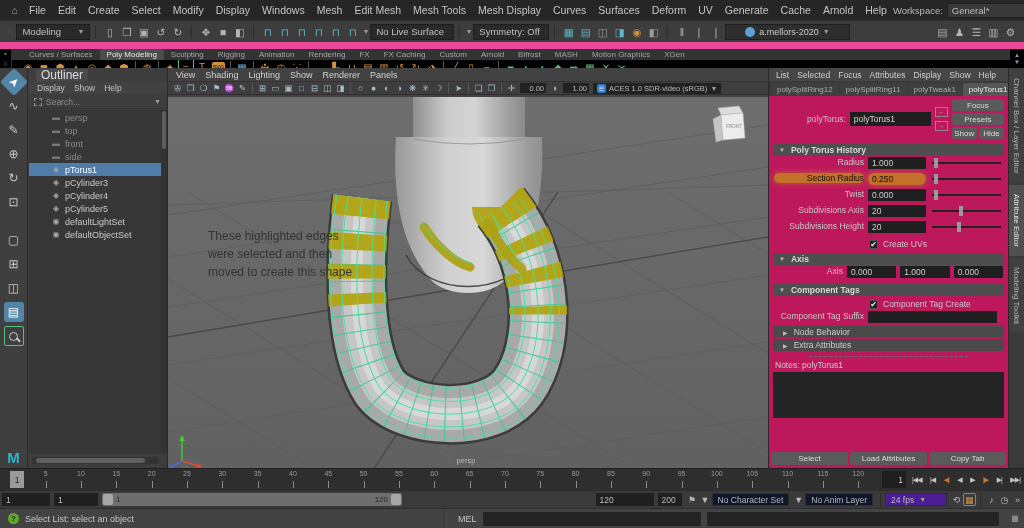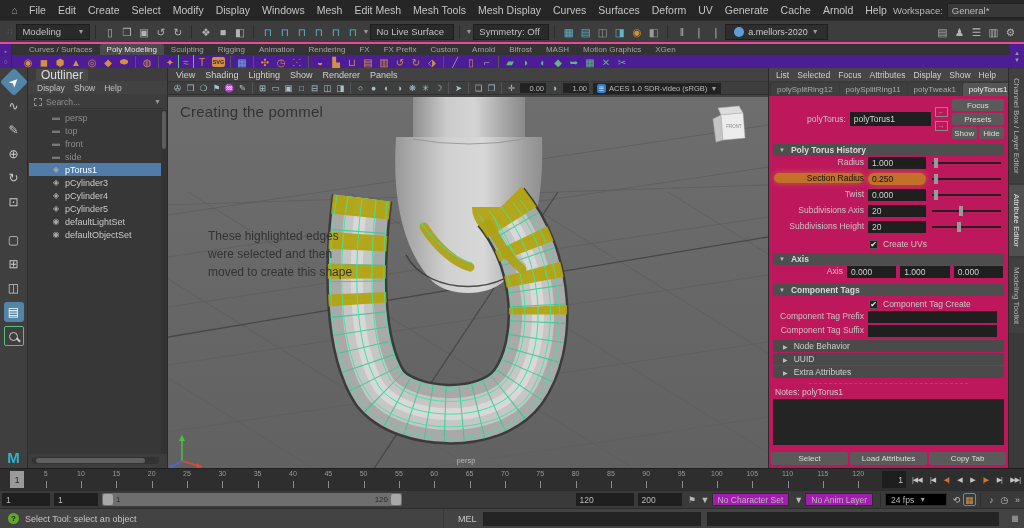"a.mellors-2020" .userchip { padding: 0 8px -> 0 19px }
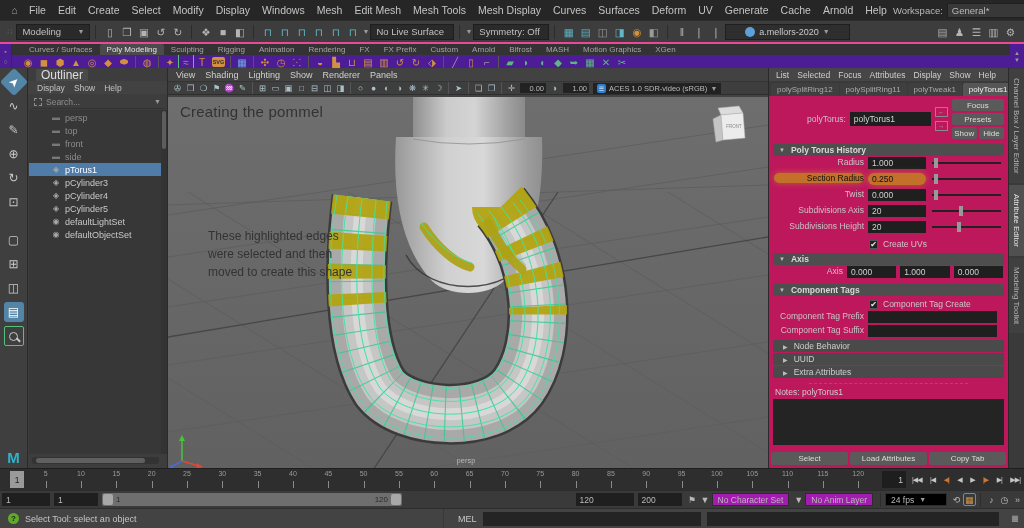"Curves / Surfaces" #shelf { background: #4c1d95 -> #000000; border-top: 2px solid #ec4899 -> 7px solid #ec4899 }
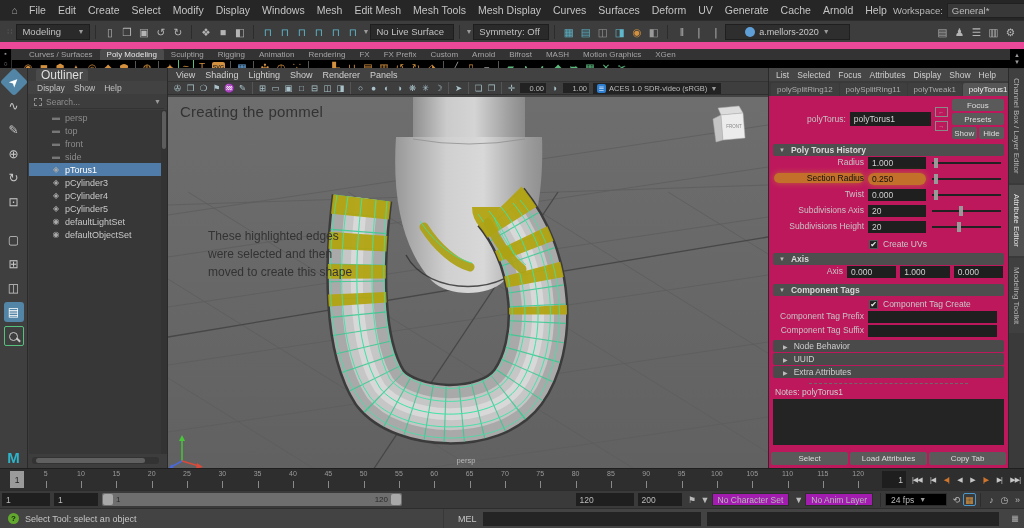"FX Prefix" span.shelf-tab { text: Prefix -> Caching }
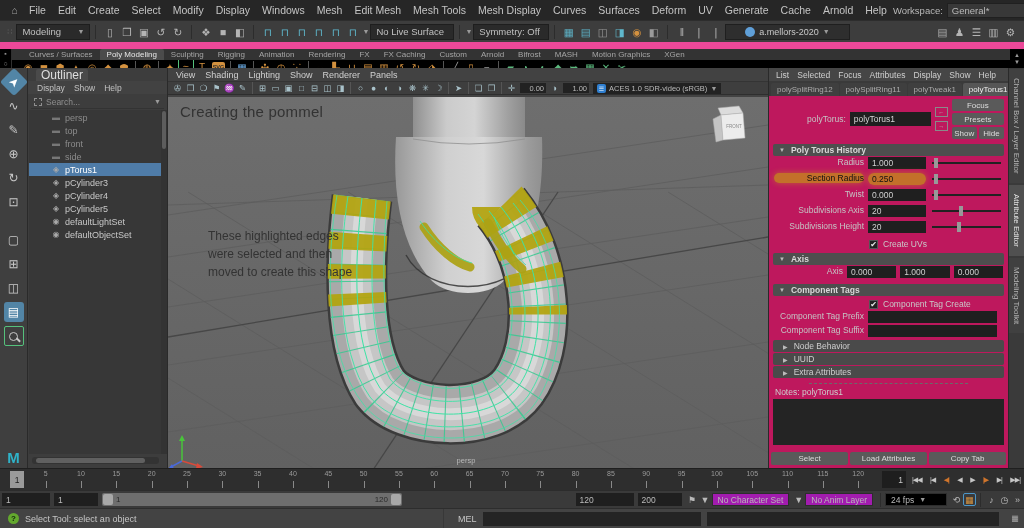"Creating the pommel" div.ann1 { html: <div>Creating the pommel</div> -> none }
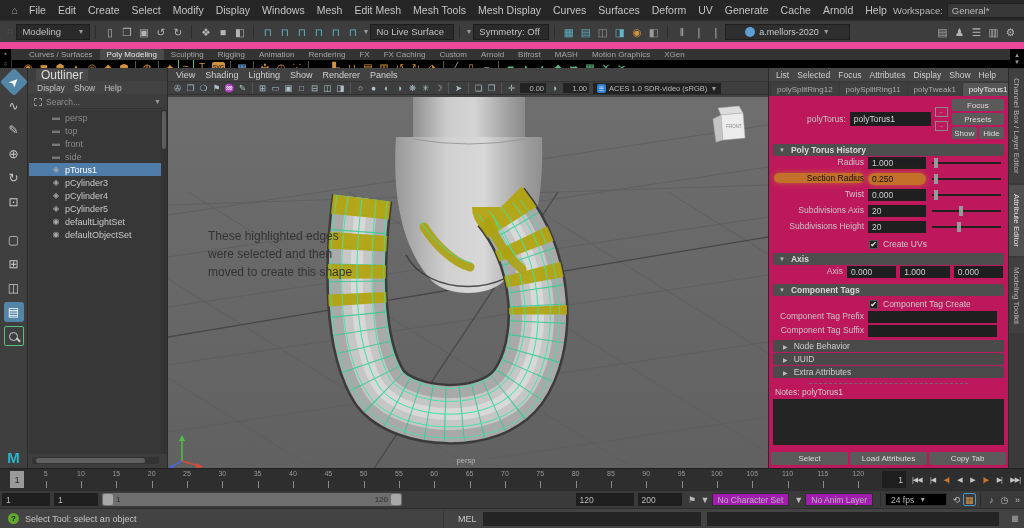"Component Tag Prefix" div.aerow { html: <div> <span>Component Tag Prefix</span> <span></span> </div> -> none }
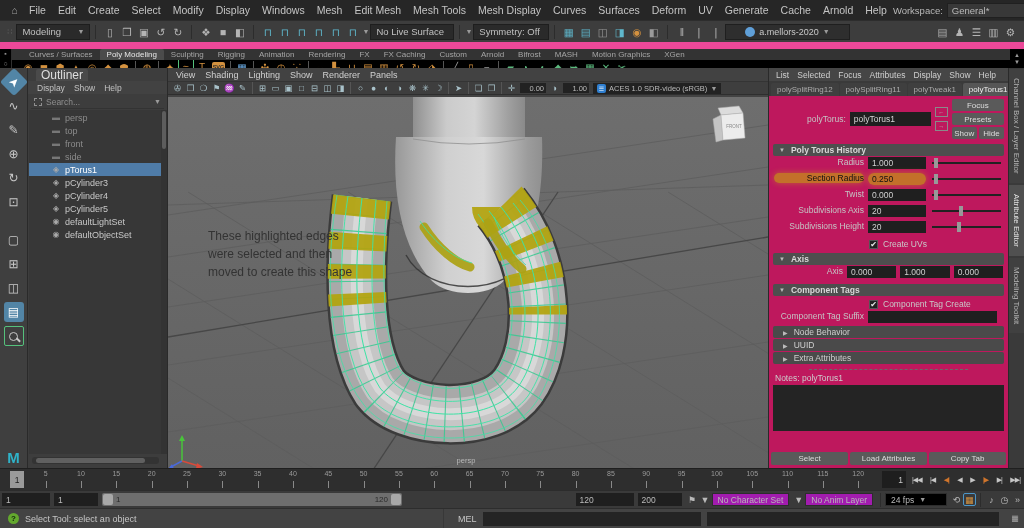"UUID" div.colrow { html: <div> <span>▶</span> <span>UUID</span> </div> -> none }
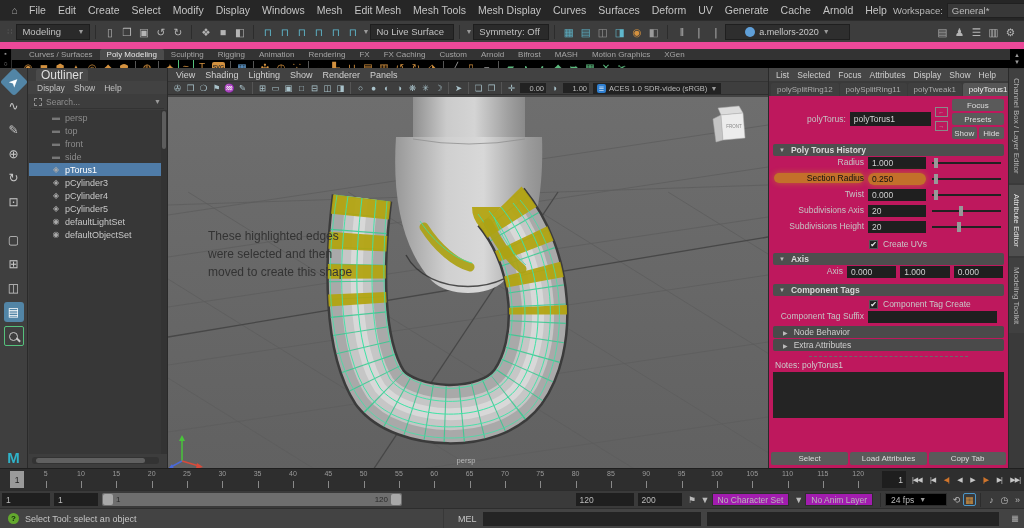"200" span.rfield { width: 44px -> 24px }
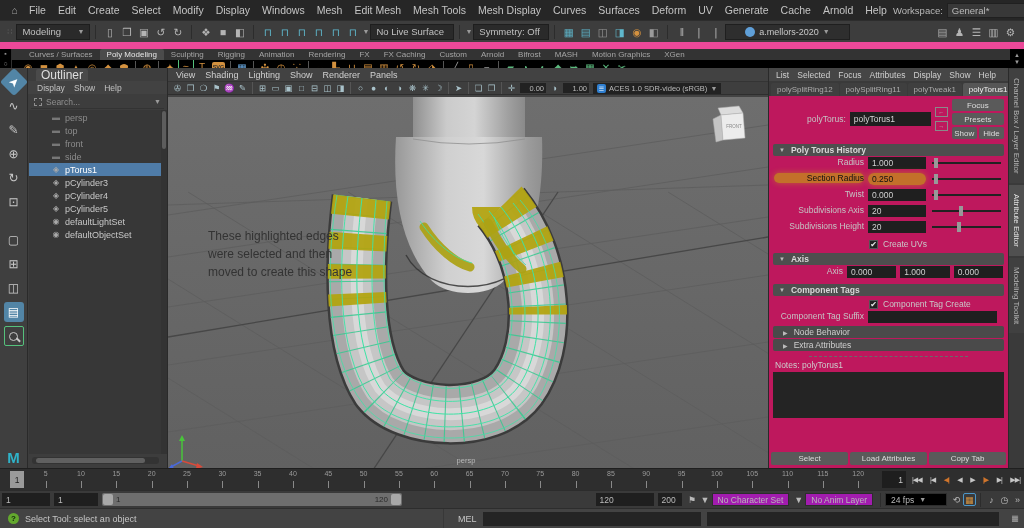"No Character Set" .chip { background: #a21caf -> #0f172a }
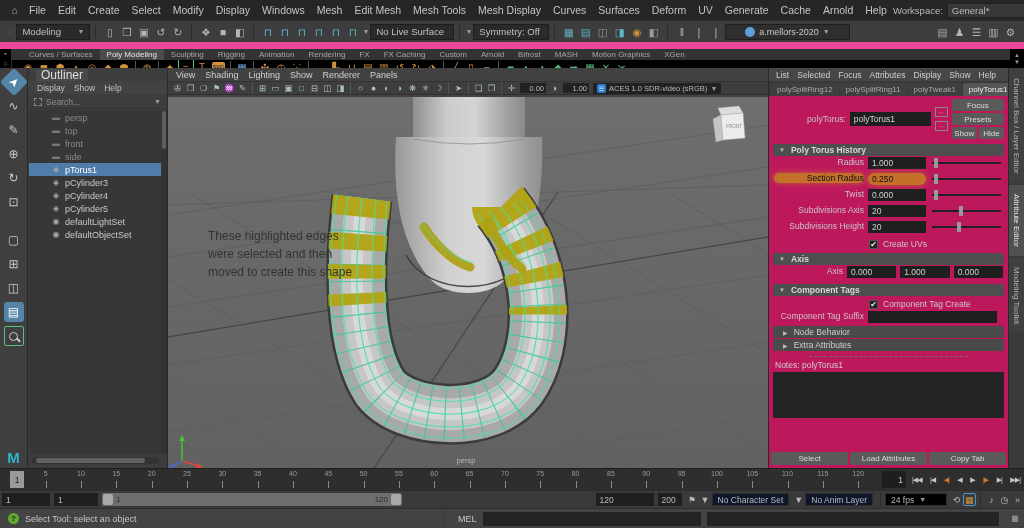"24 fps" span.chip { background: #000000 -> #4c1d95 }
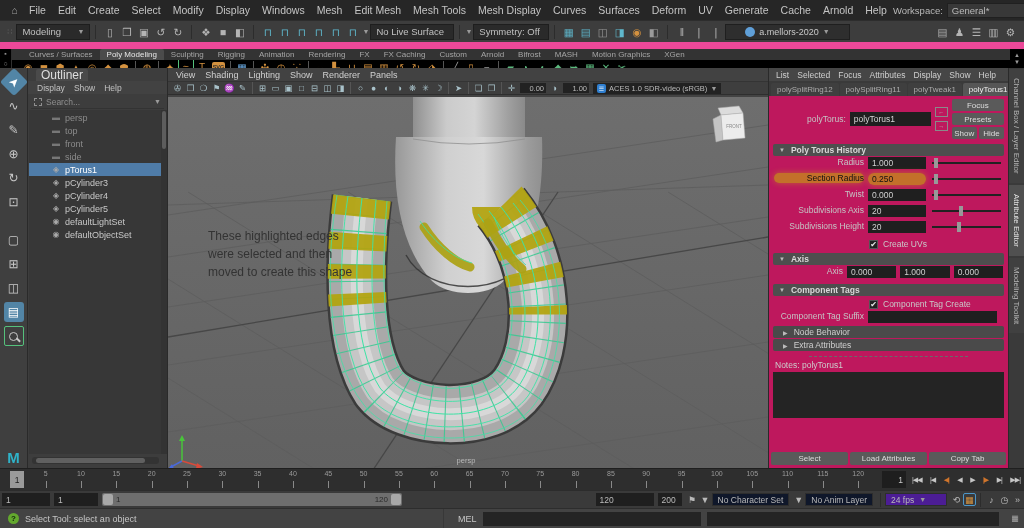"Select Tool: select an object" span { text: Tool -> List }
